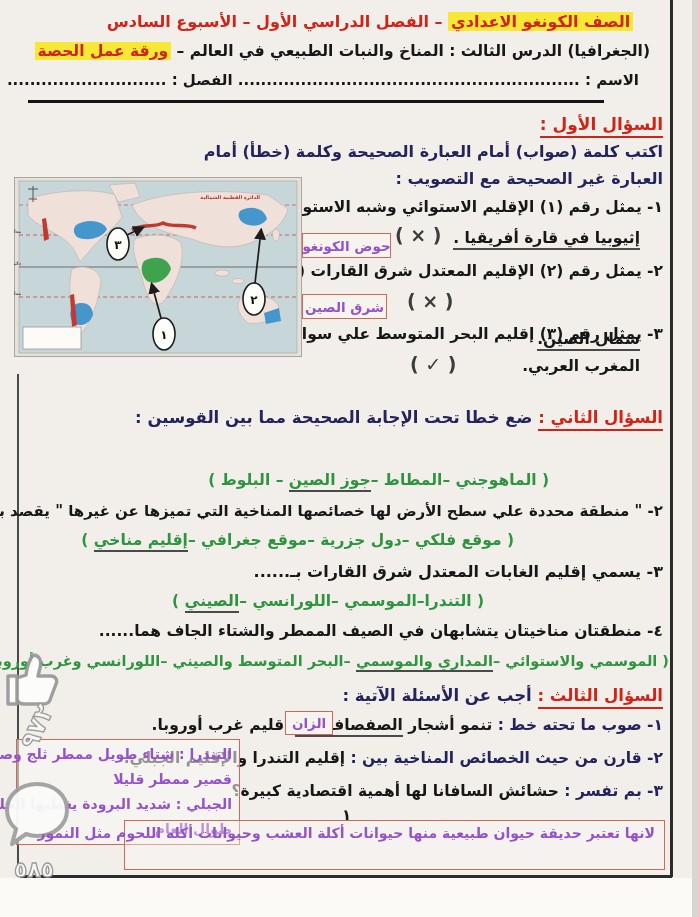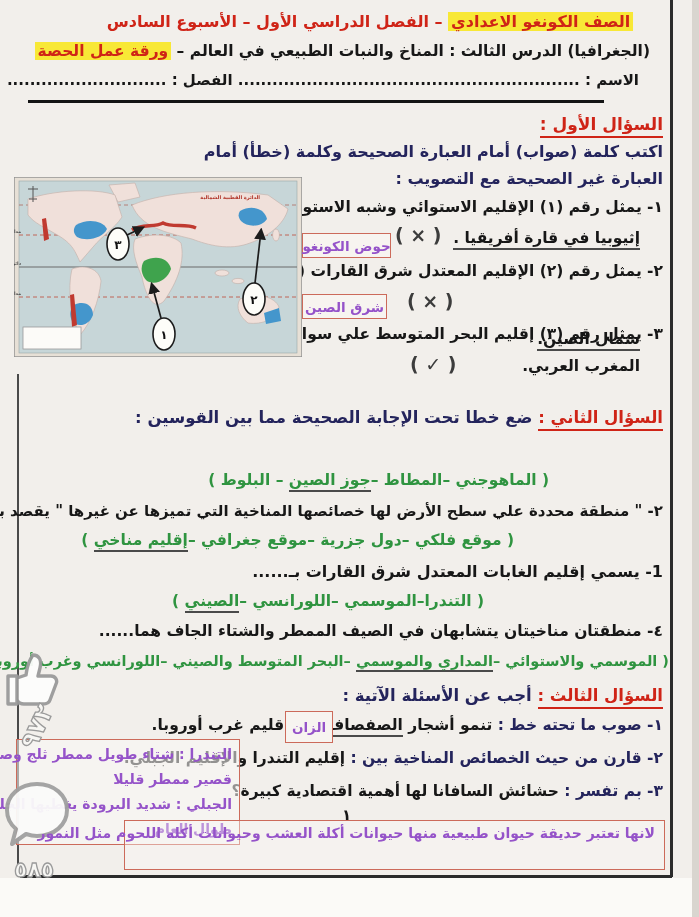"1- يسمي إقليم الغابات المعتدل" div.line { text: 1- -> ٣- }
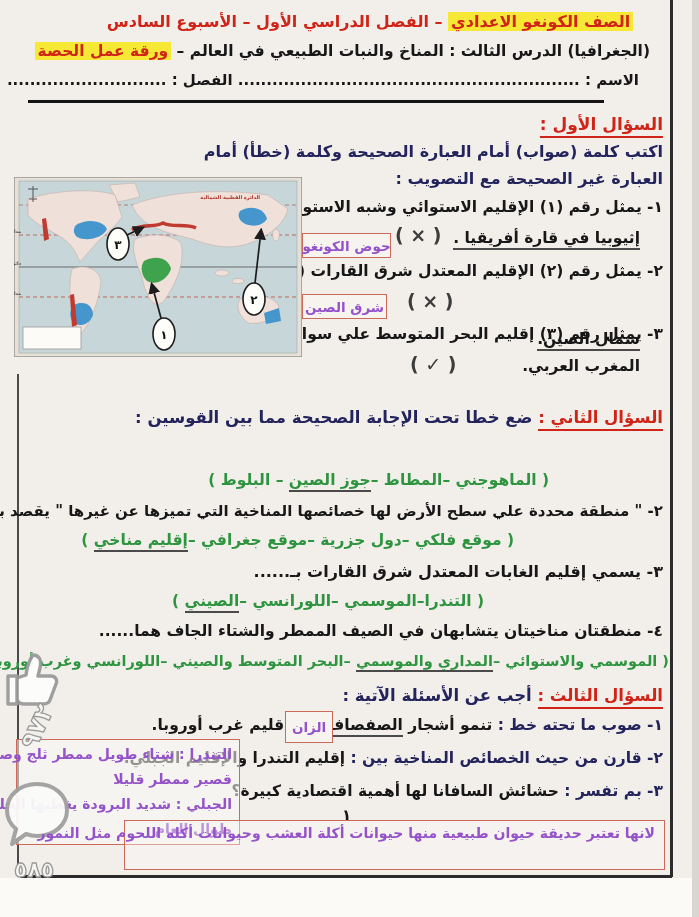"الزان" div.ansbox { height: 32px -> 24px }
